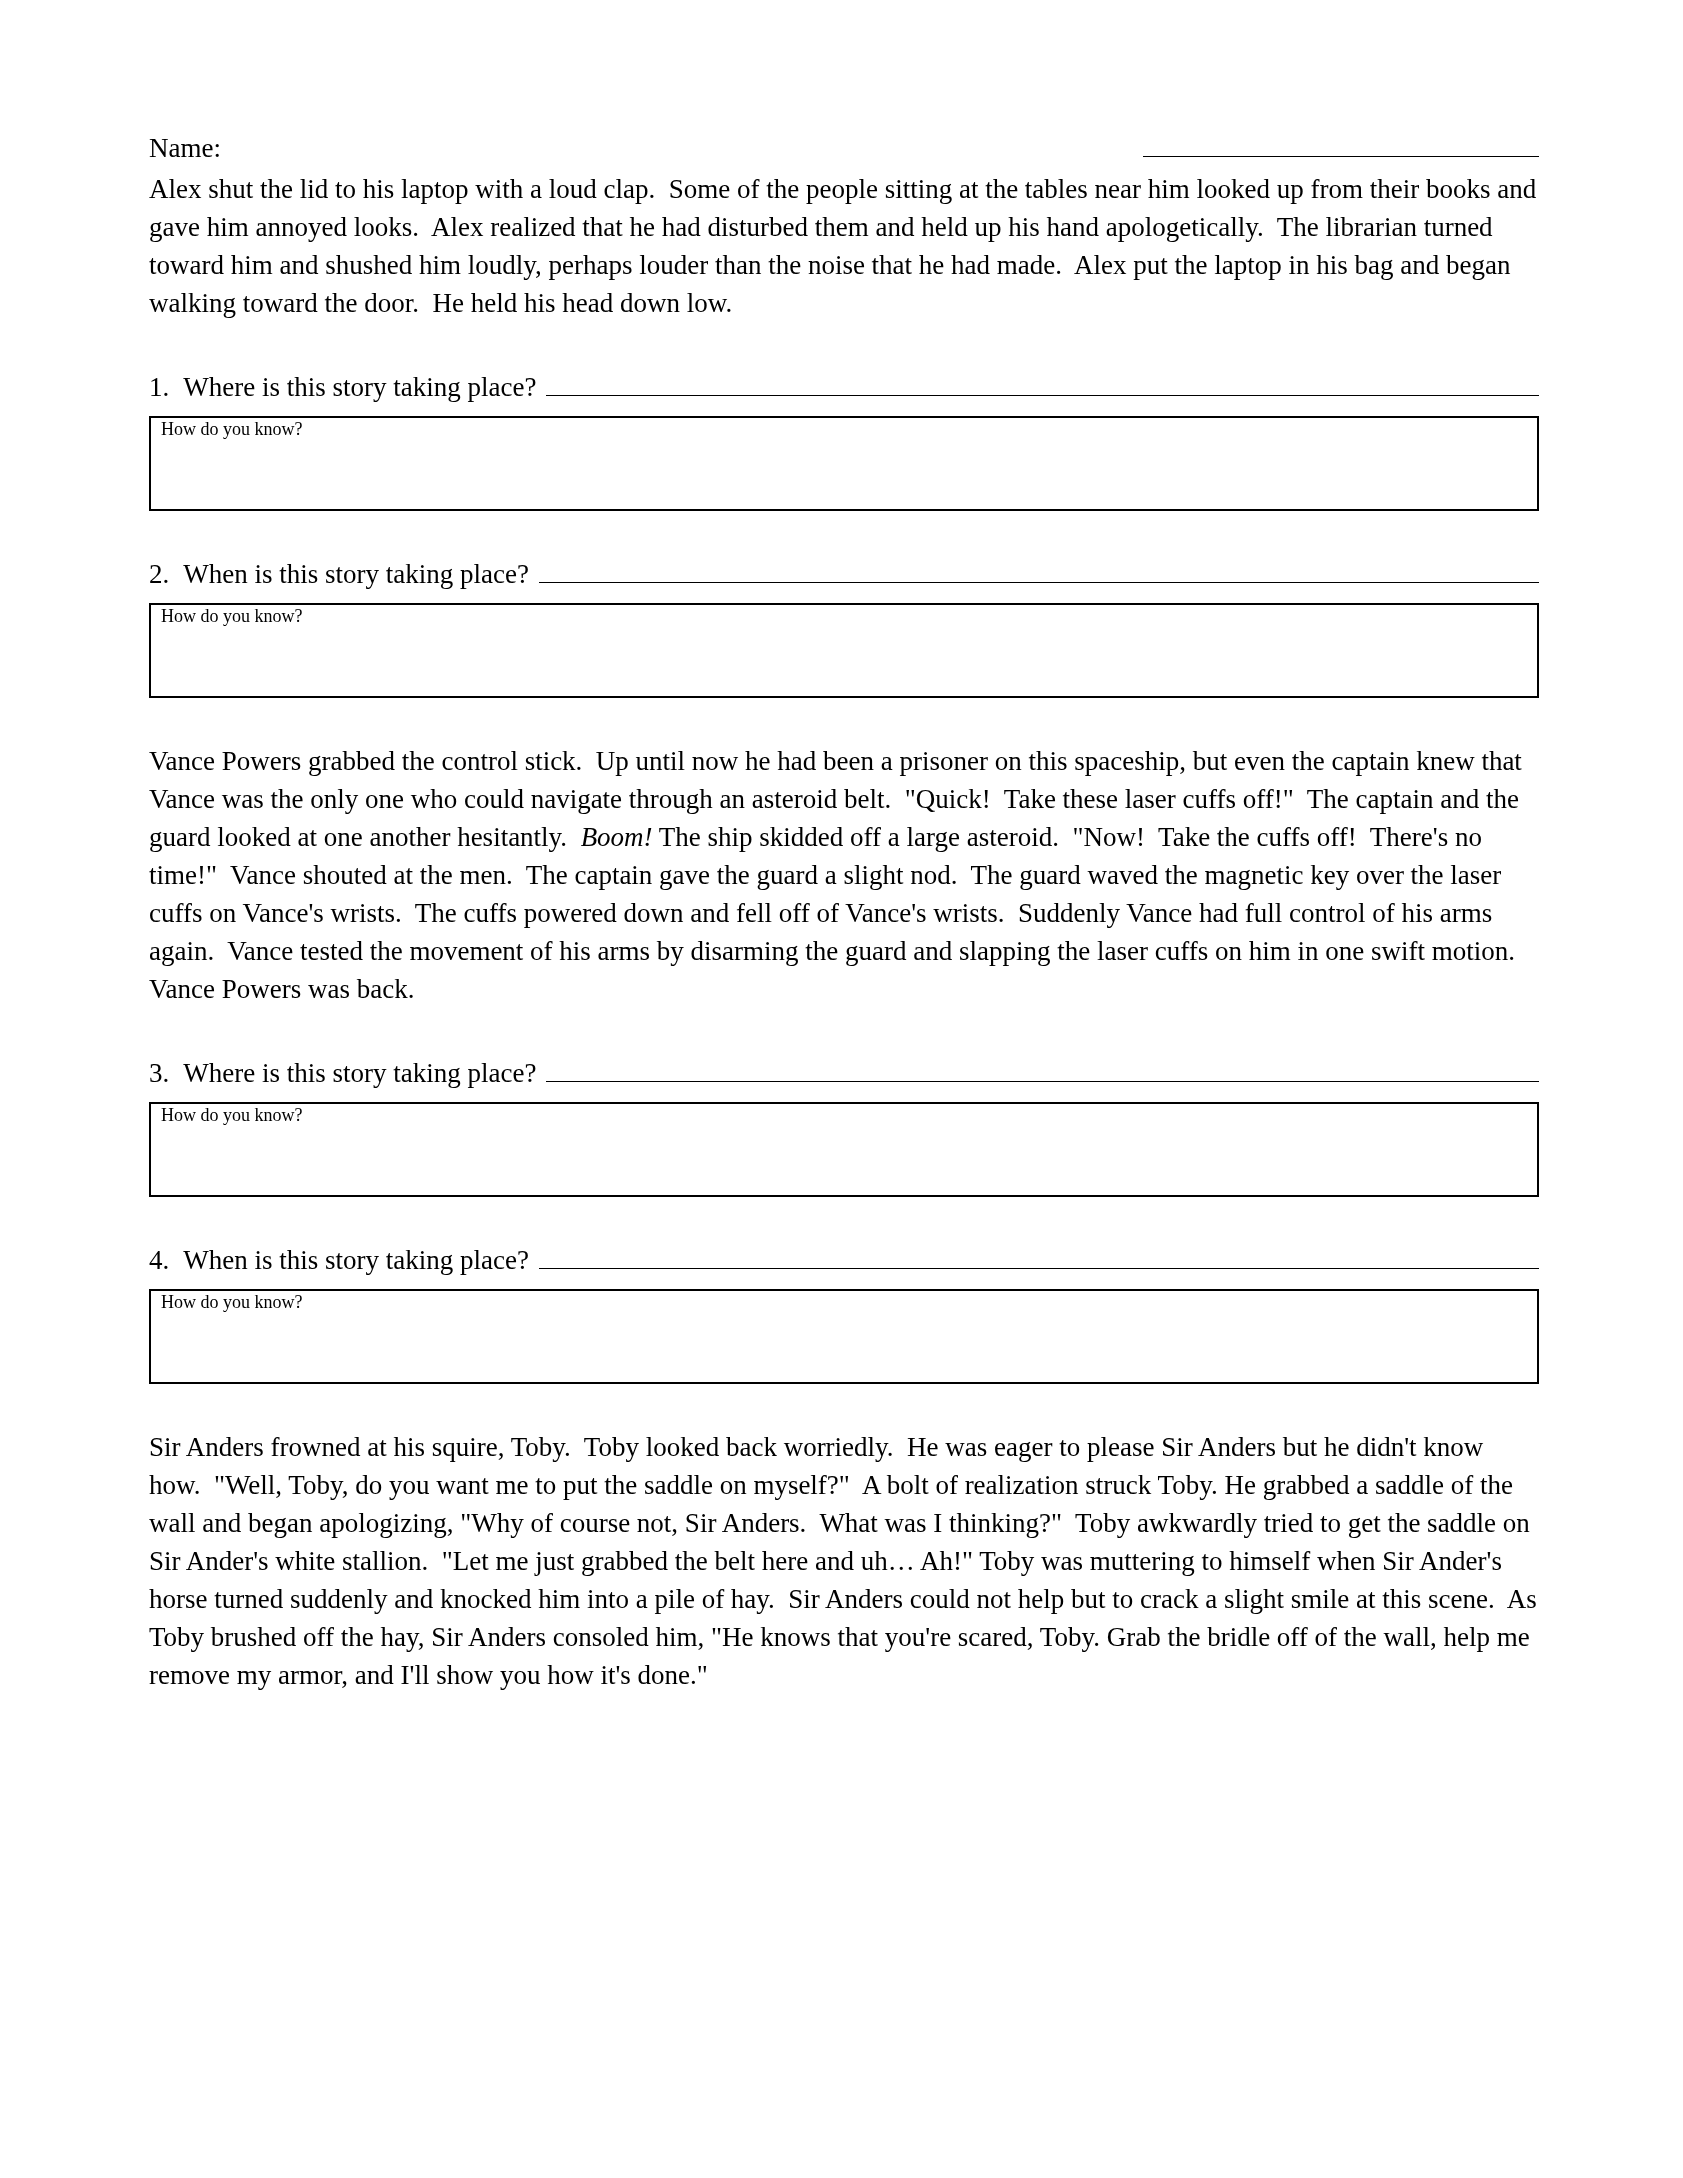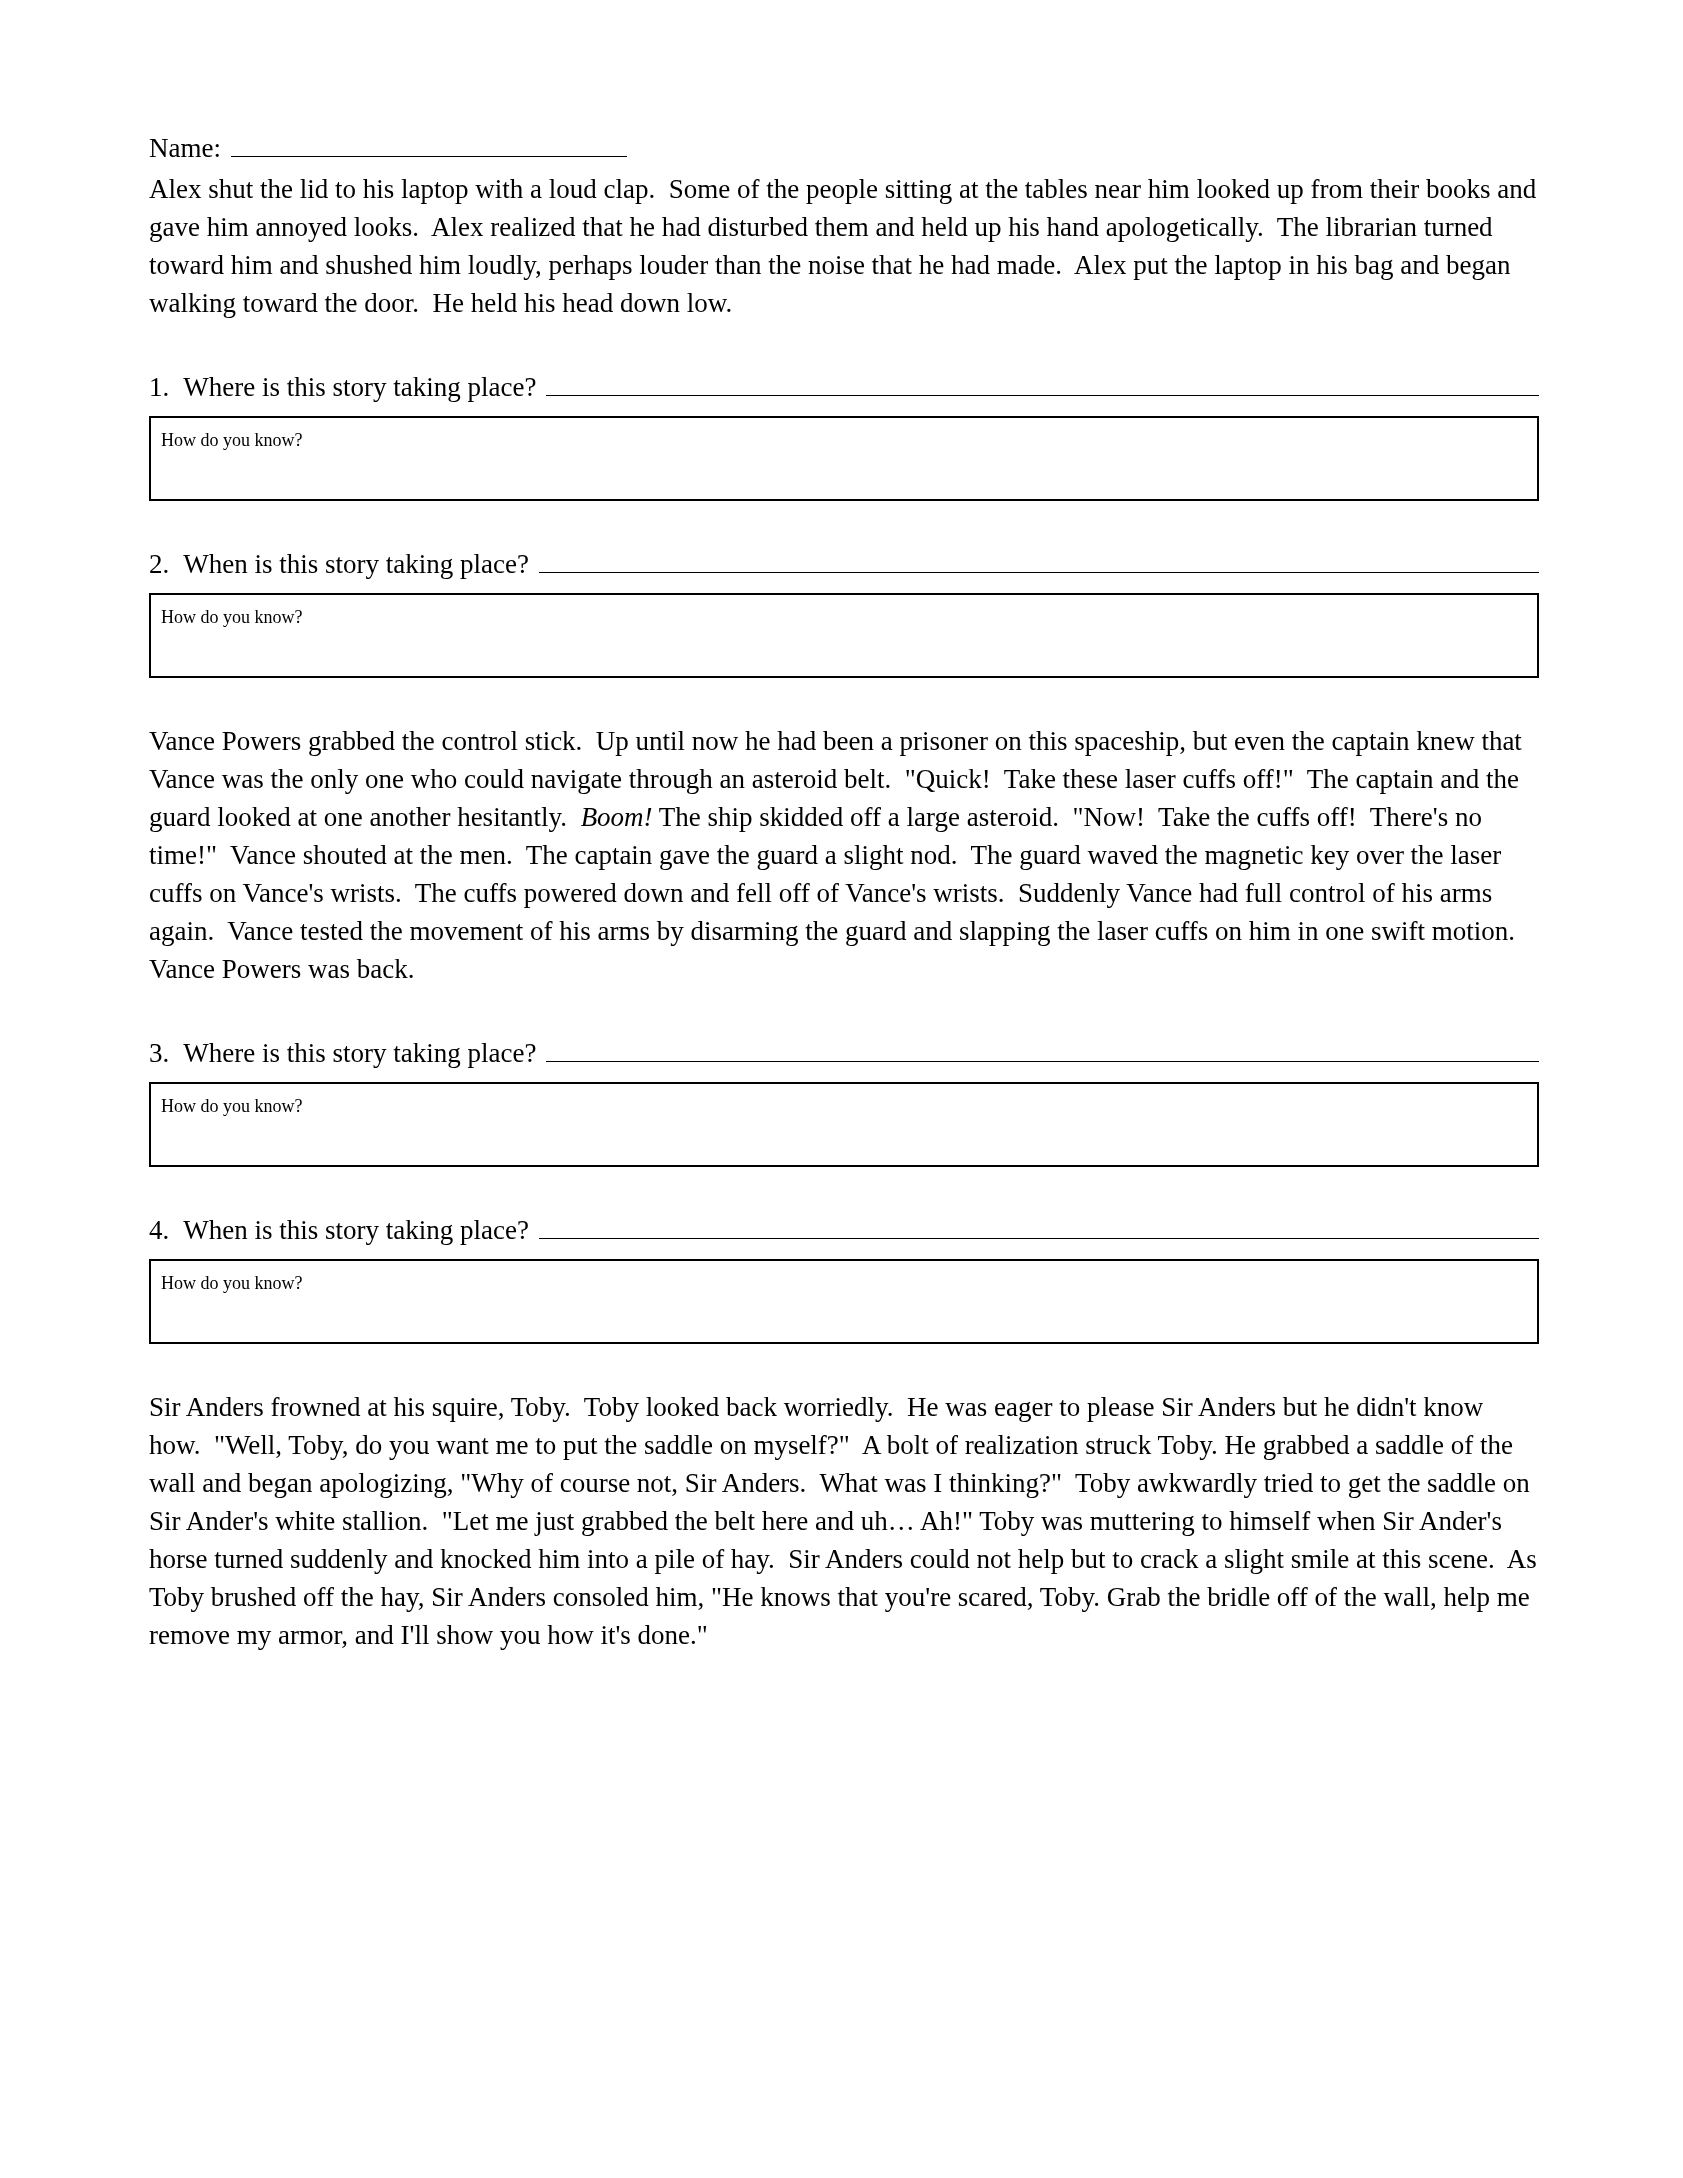"Name:" .name-row { justify-content: flex-start -> space-between }
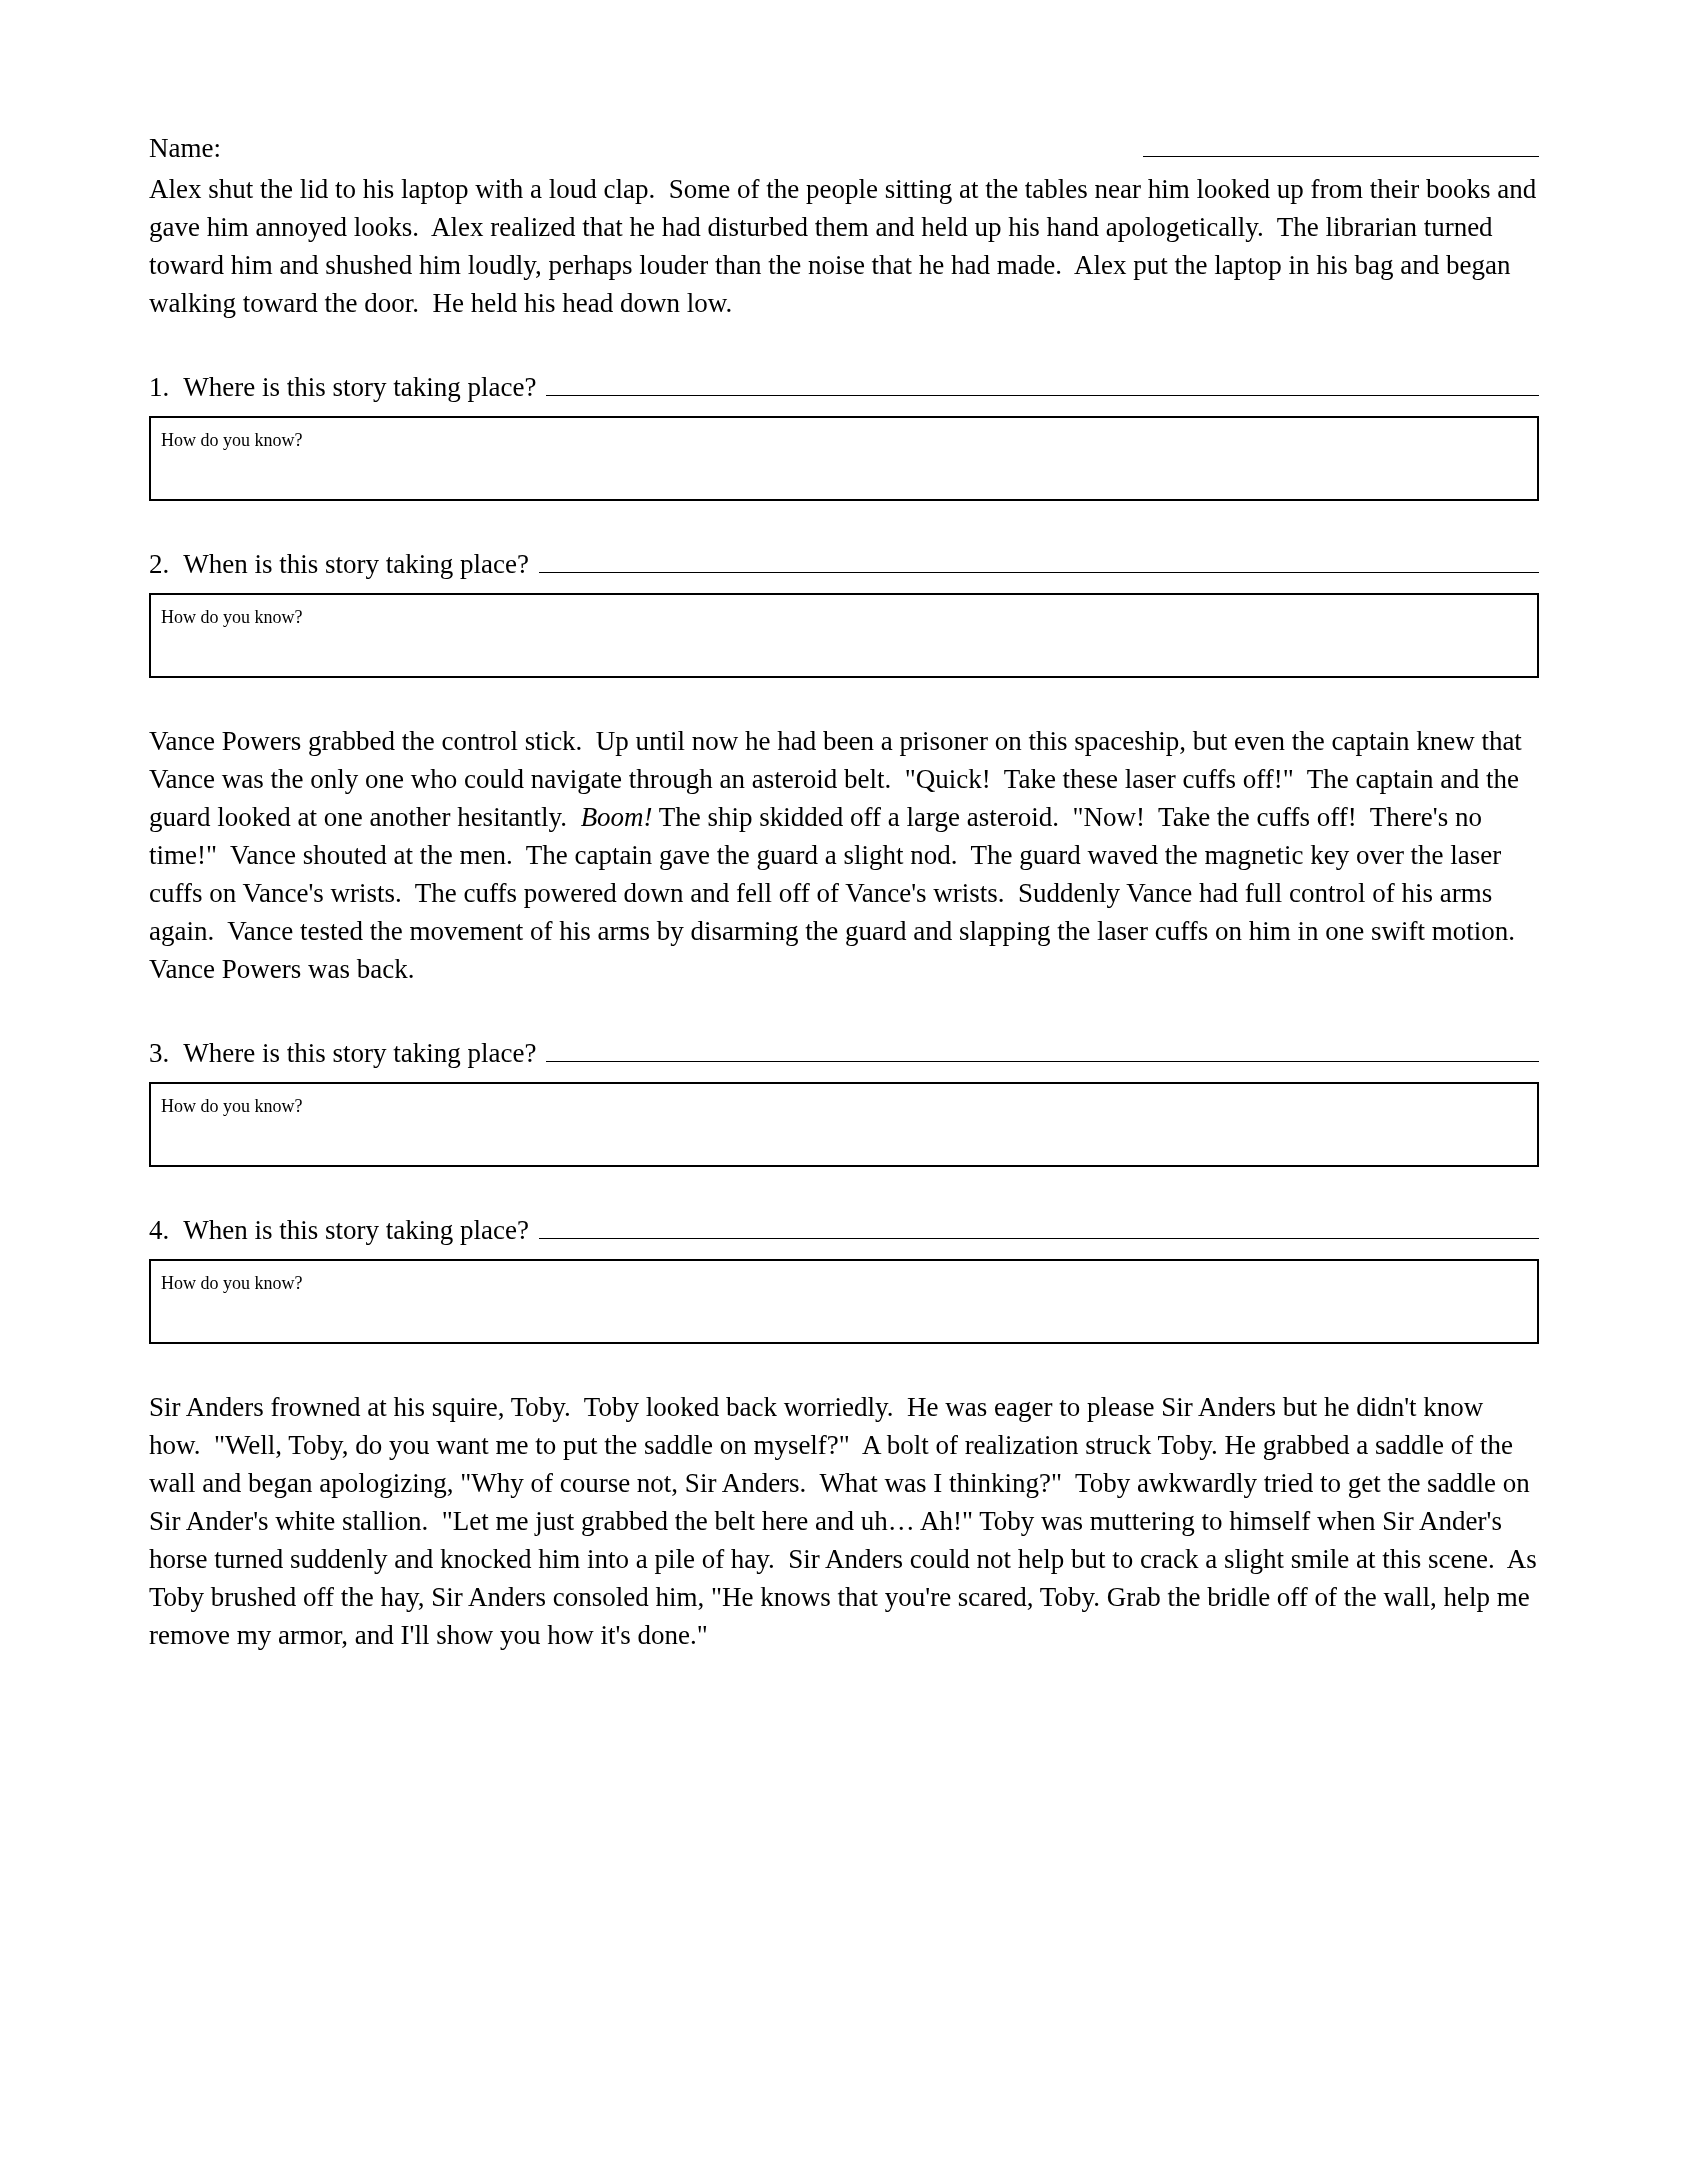"How do you know?" .answer-box { height: 85px -> 95px; padding: 11px 10px -> 0 10px }
